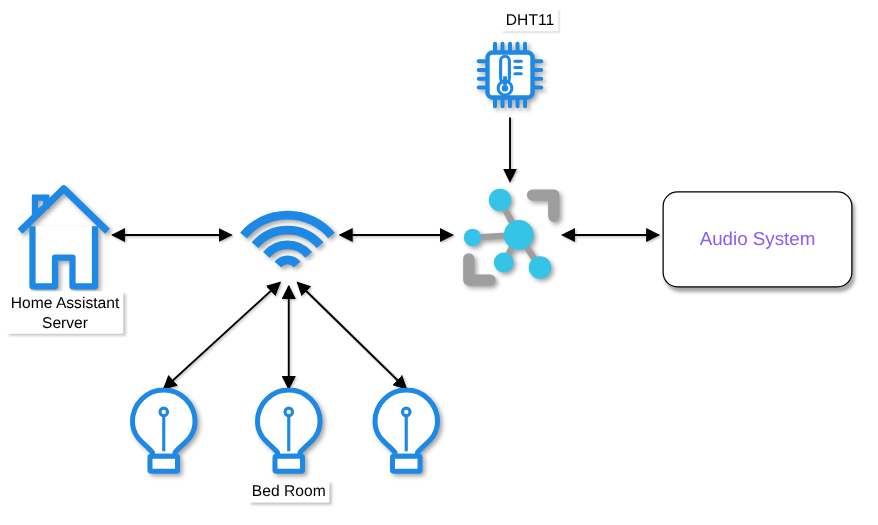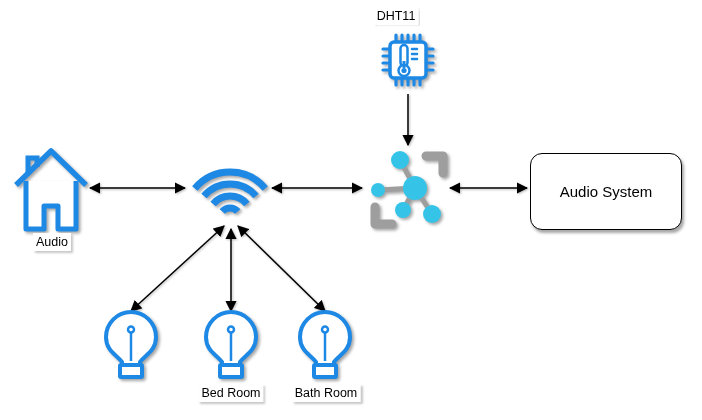"DHT11" div.lbl { left: 396px -> 424px }
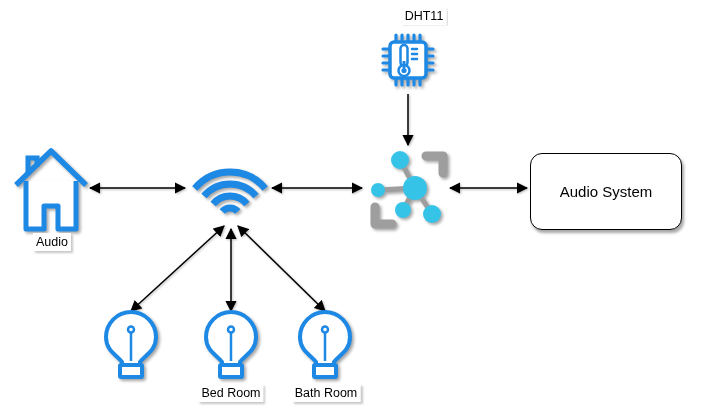"Audio System" .audio-box { color: #000000 -> #8b5cf6 }
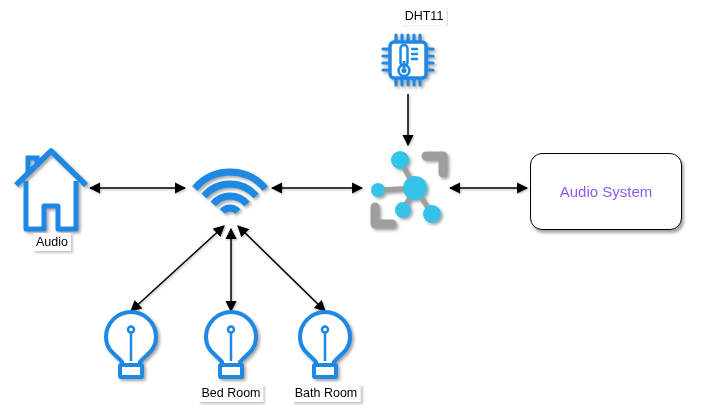"Home Assistant" div { html: none -> <div>Home Assistant</div> }
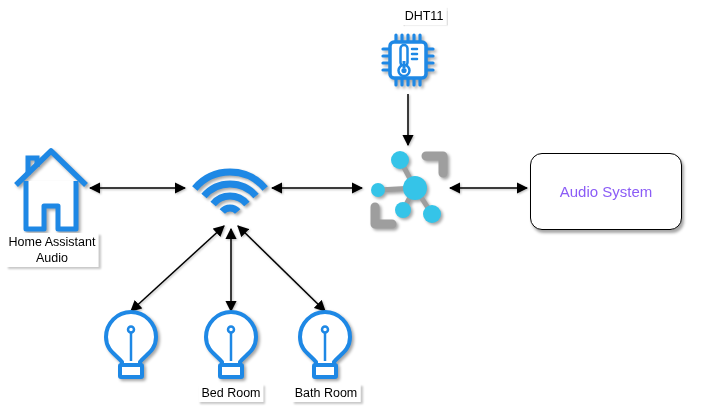"Audio" div { text: Audio -> Server }
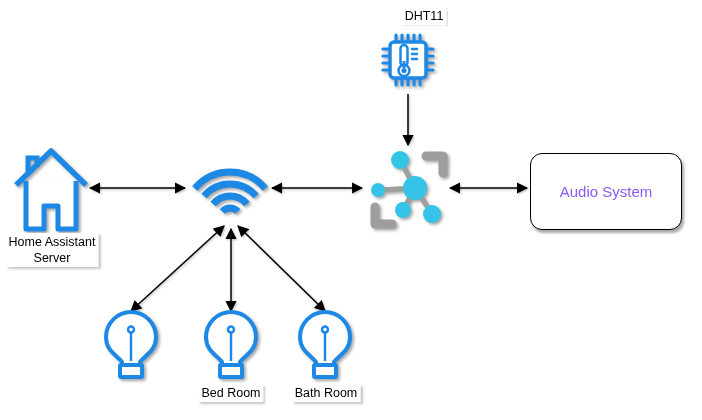"Bath Room" div.lbl { html: <div>Bath Room</div> -> none }
